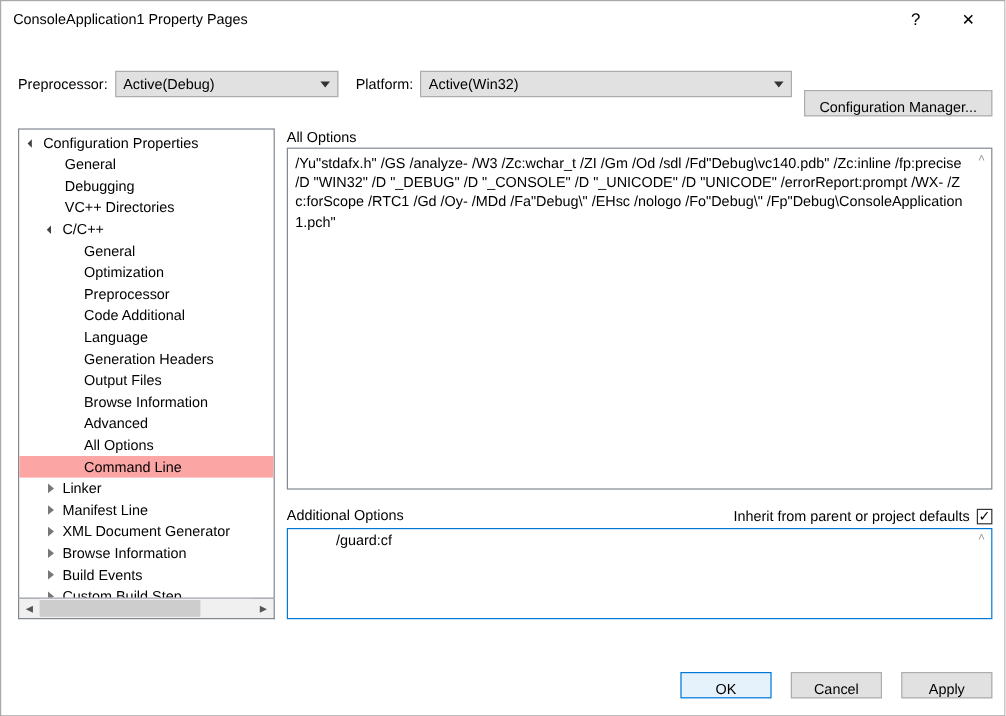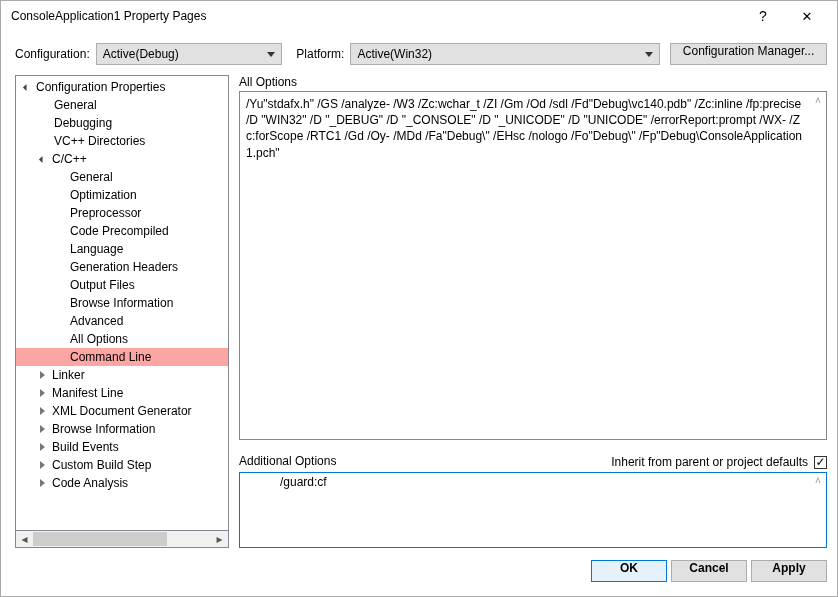"Configuration:" span.label { text: Configuration -> Preprocessor }
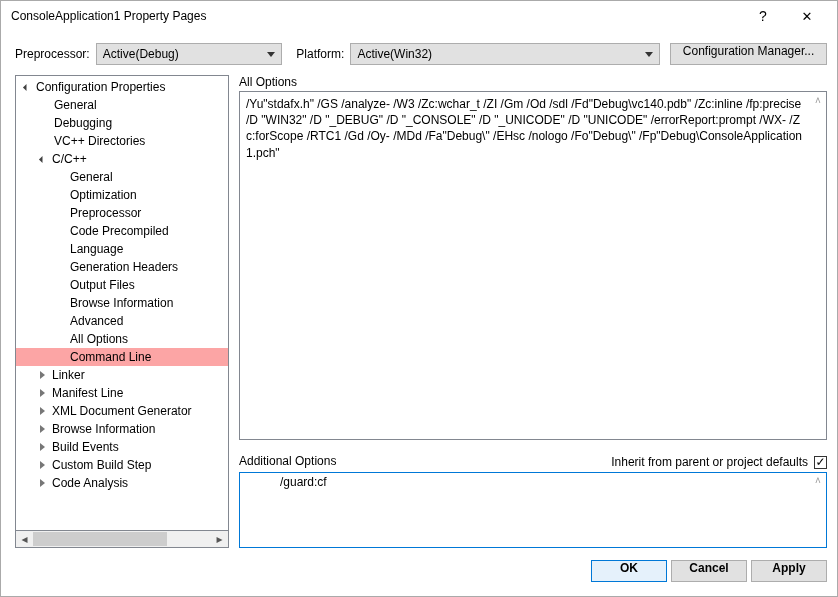"Configuration Manager..." .btn { align-items: flex-start -> flex-end; margin-top: none -> 32px }
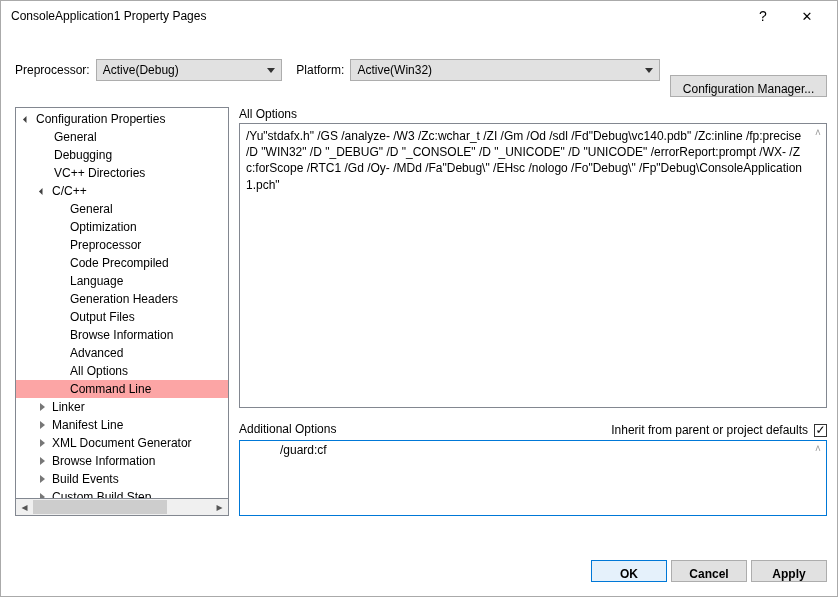"Code Precompiled" span.tree-label { text: Precompiled -> Additional }
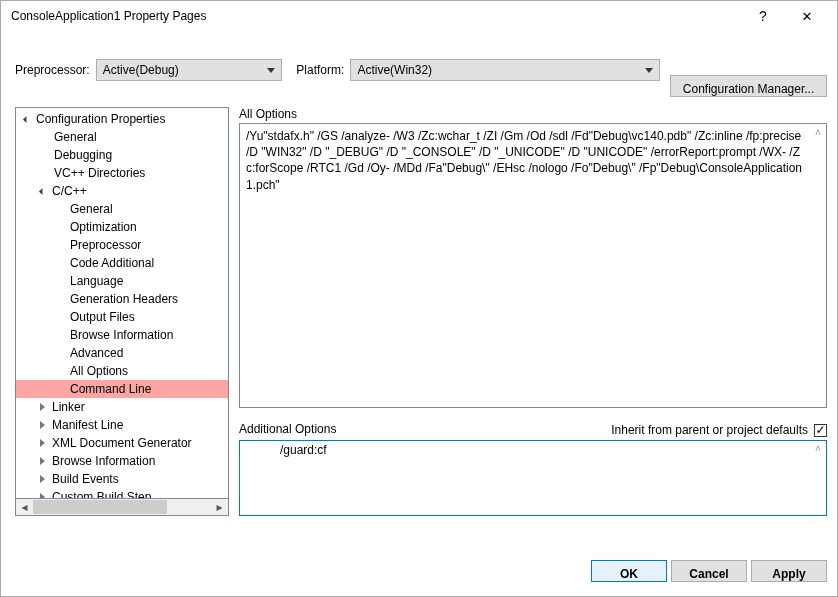"OK" .footer { font-weight: bold -> none; gap: 4px -> 16px }
